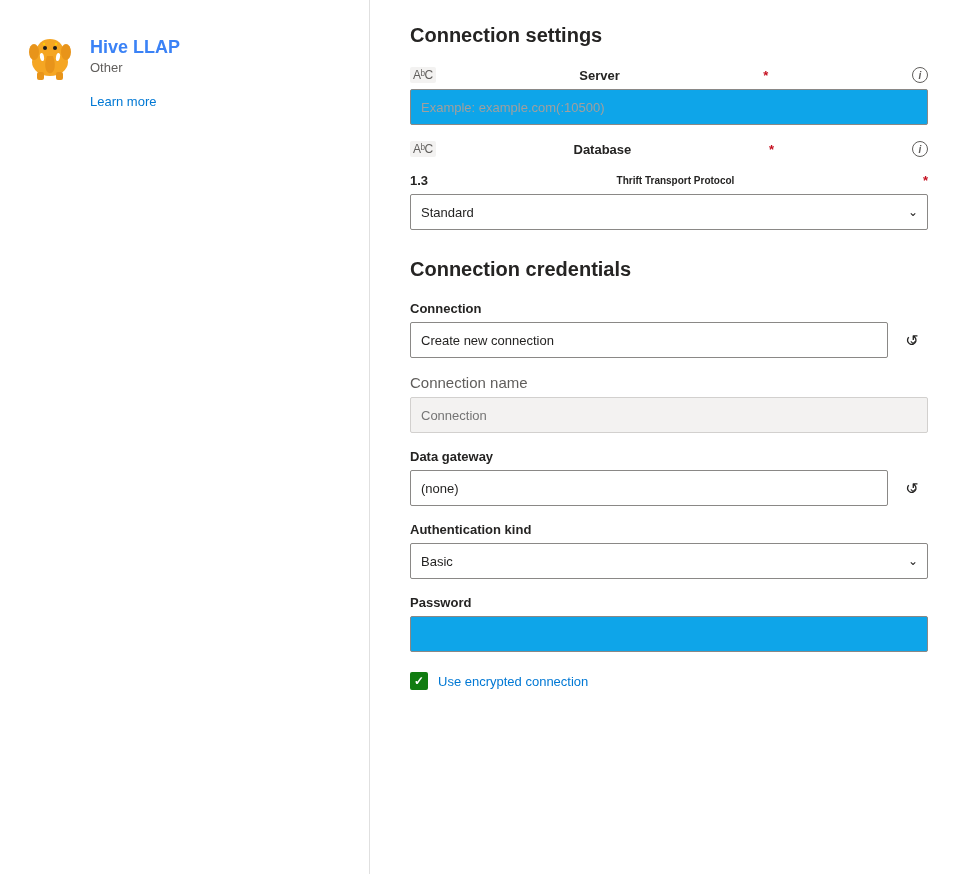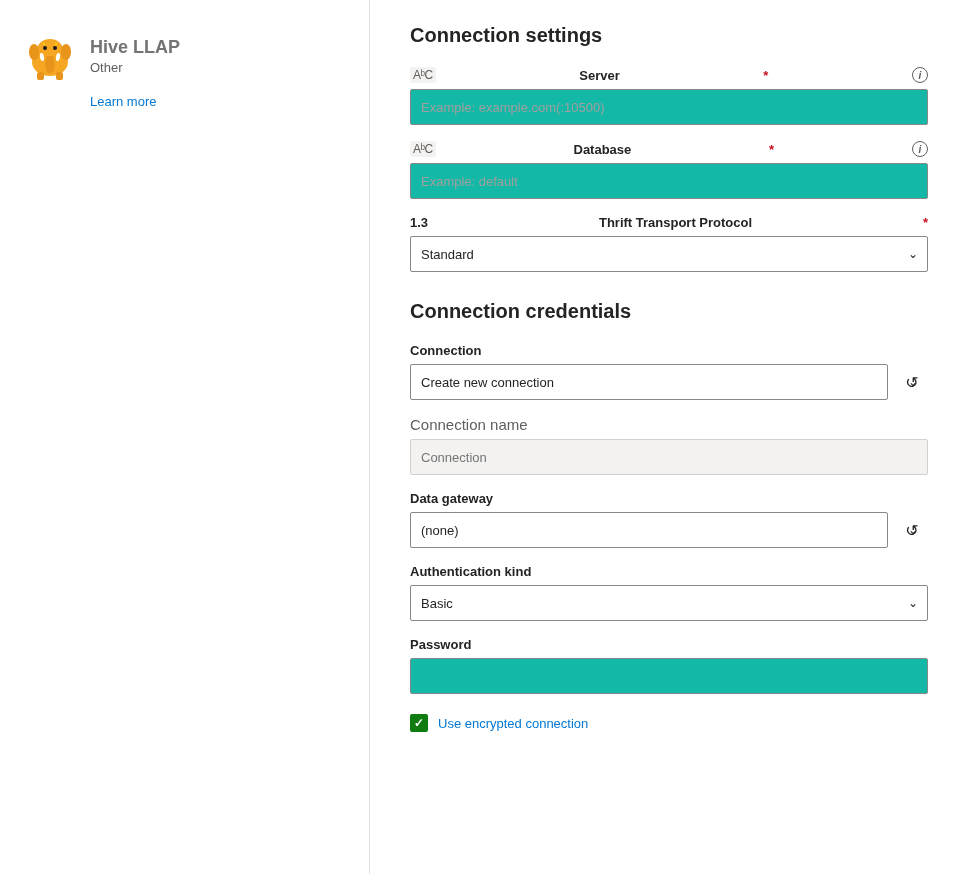"Hive LLAP" .sidebar-title { color: #737373 -> #3b82f6 }
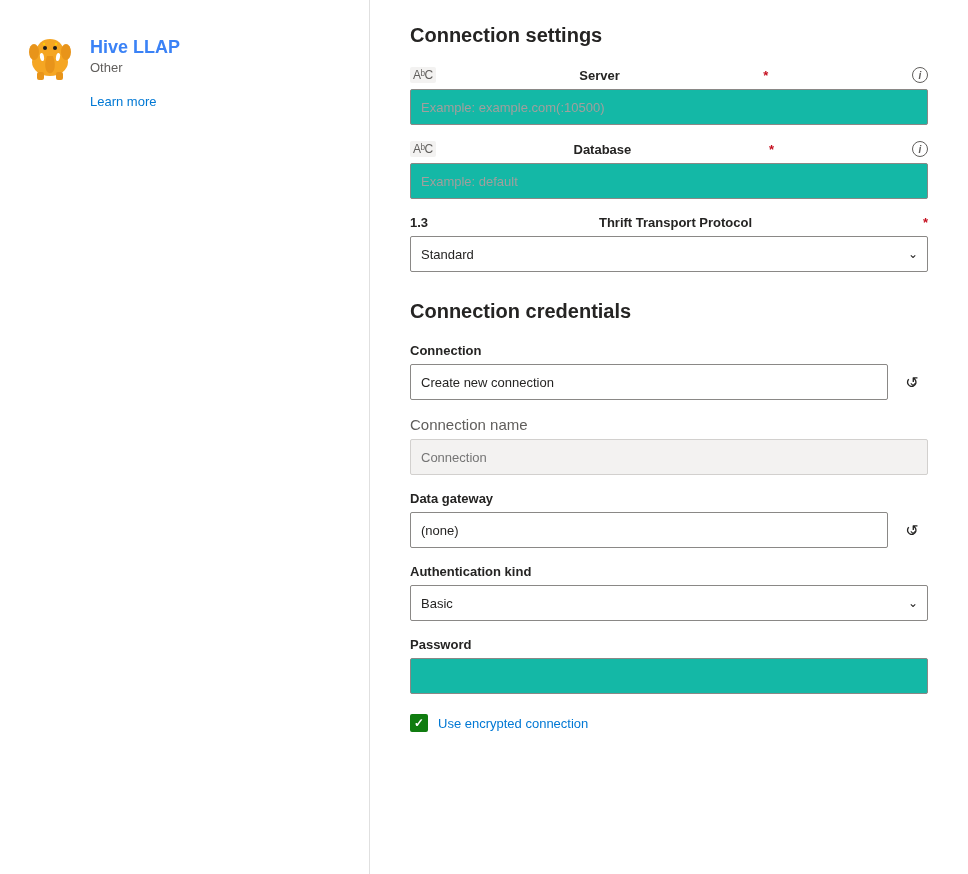"Example: example.com(:10500)" .text-input { background: #14b8a6 -> #0ea5e9 }
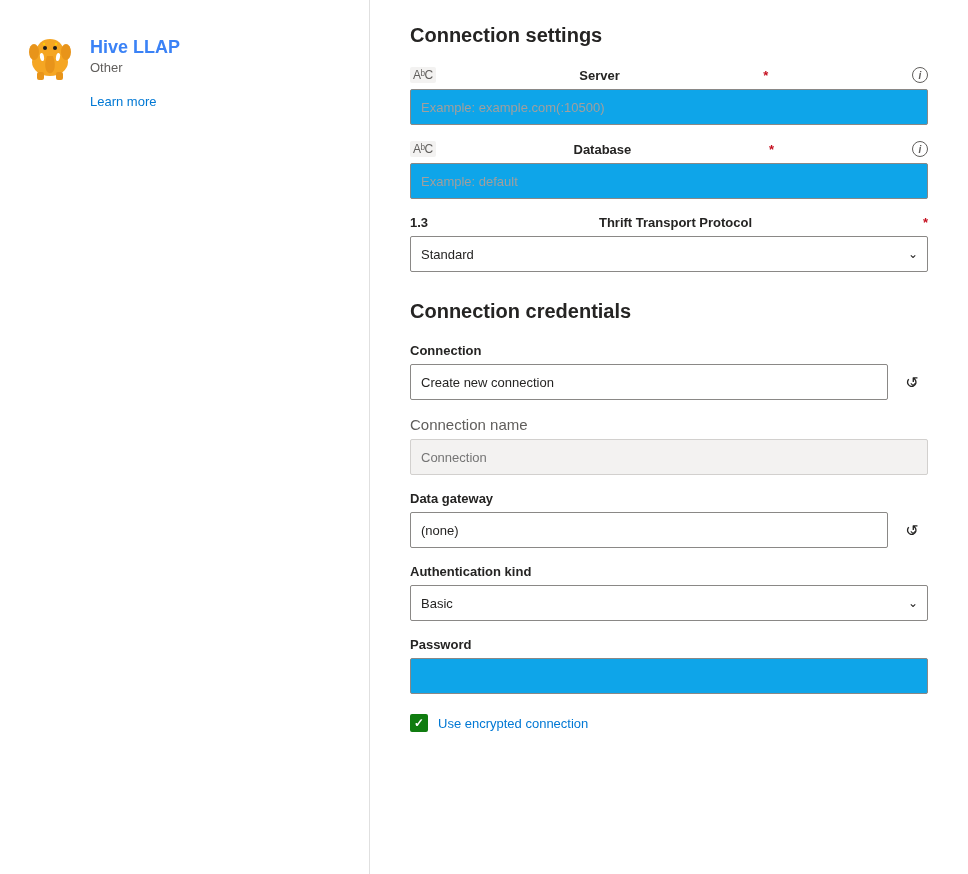"Example: default" input.text-input { html: <input> -> none }
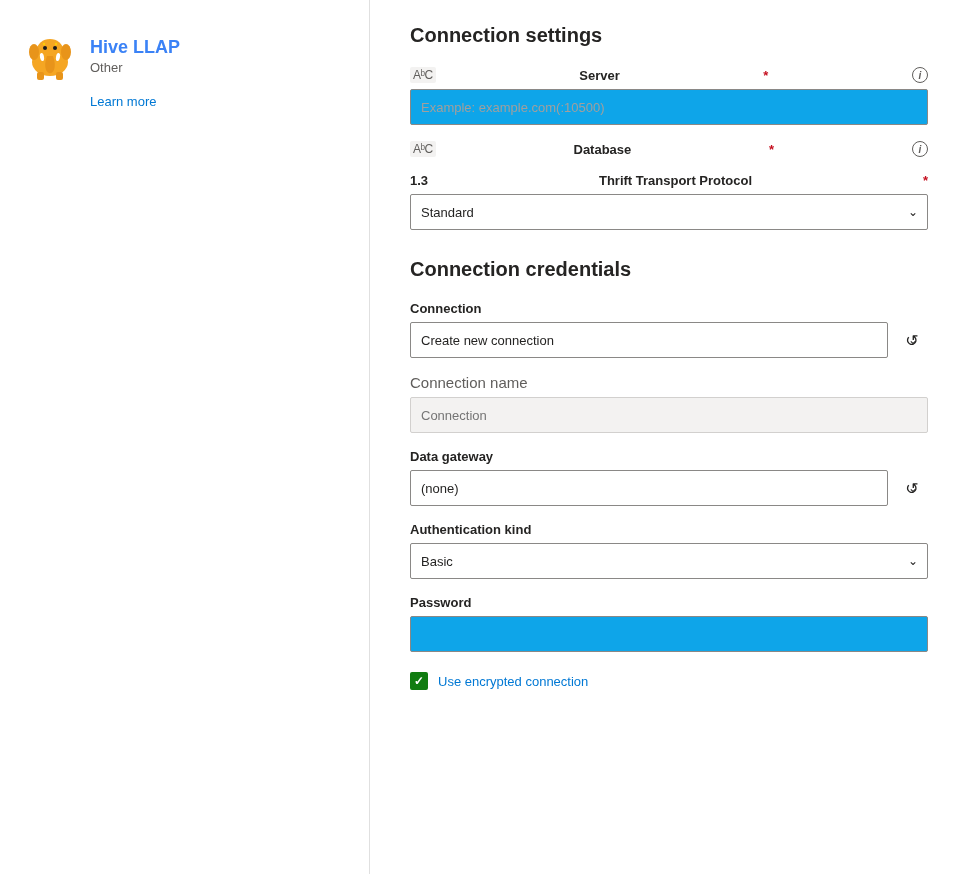"Thrift Transport Protocol" span { font-size: 13px -> 10px }
